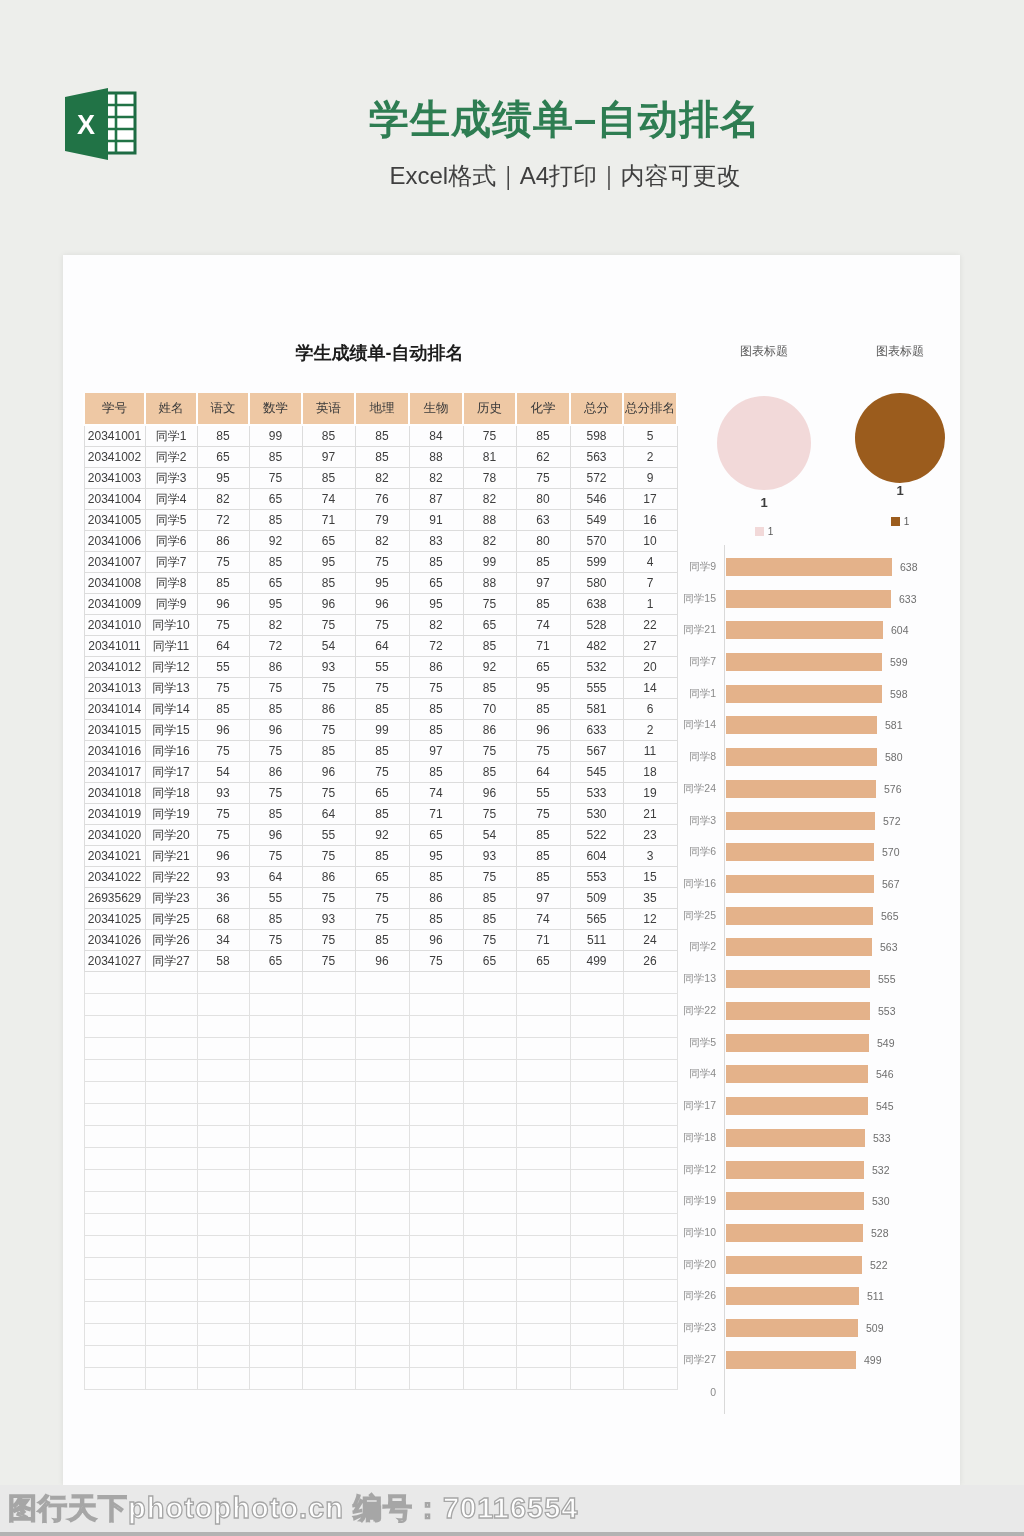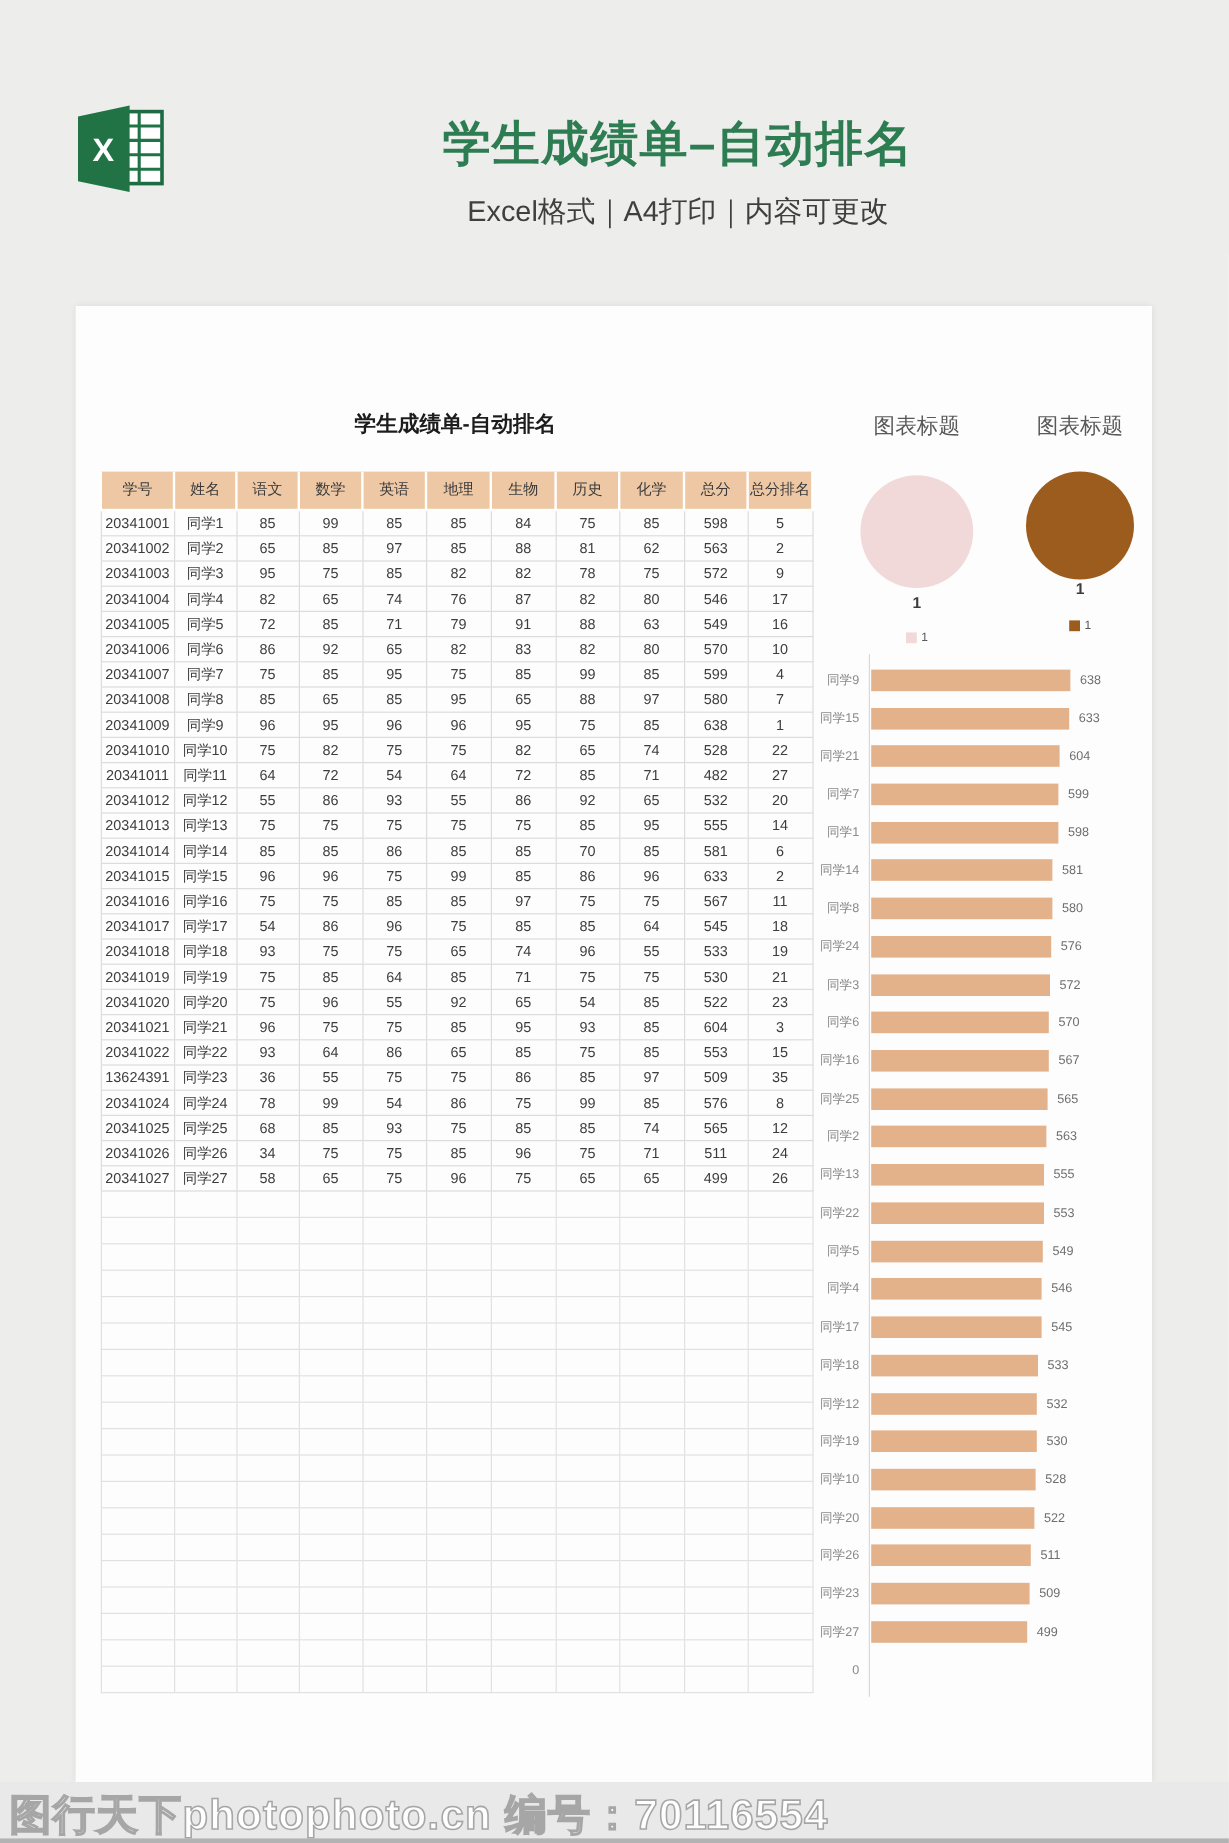"图表标题" .pie-title { font-size: 18px -> 12px }
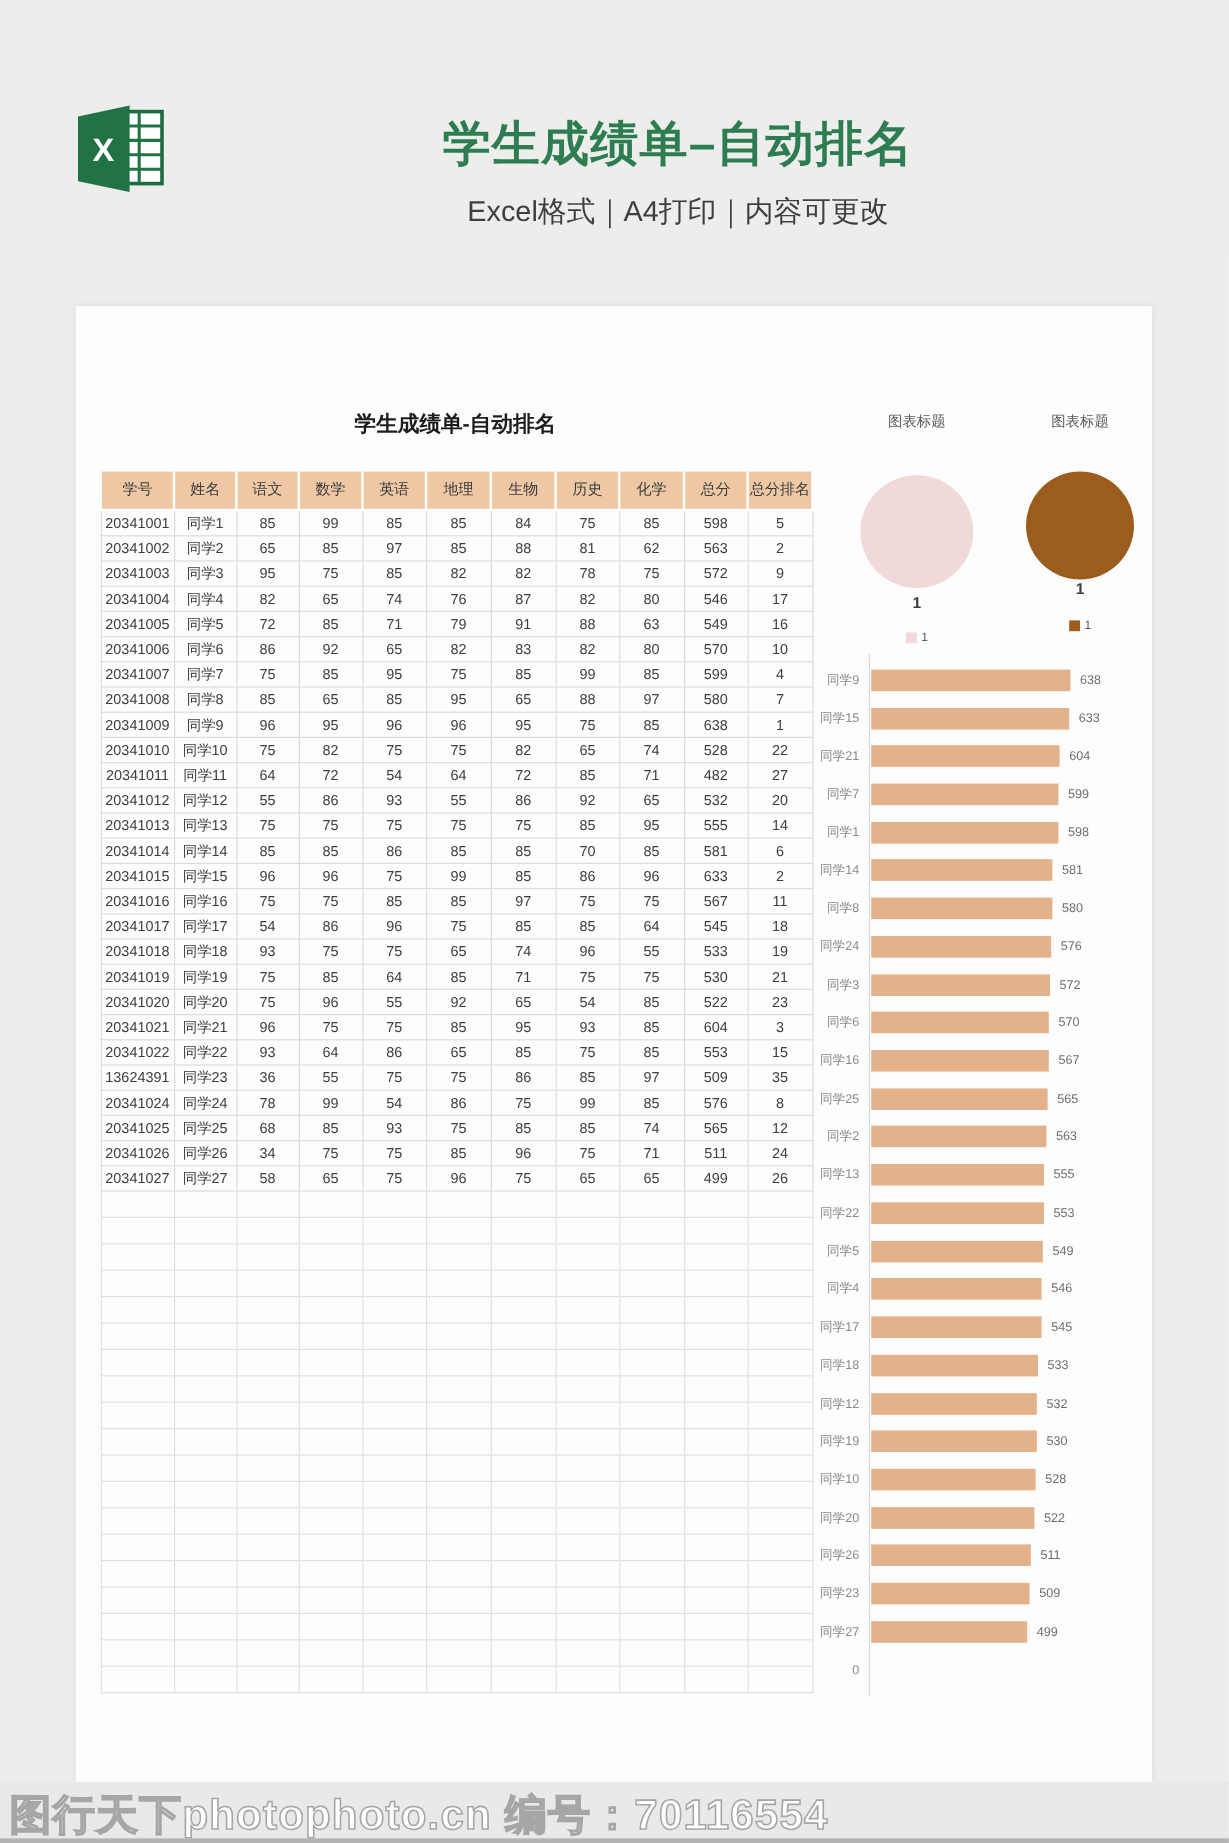"13624391" td { text: 13624391 -> 26935629 }
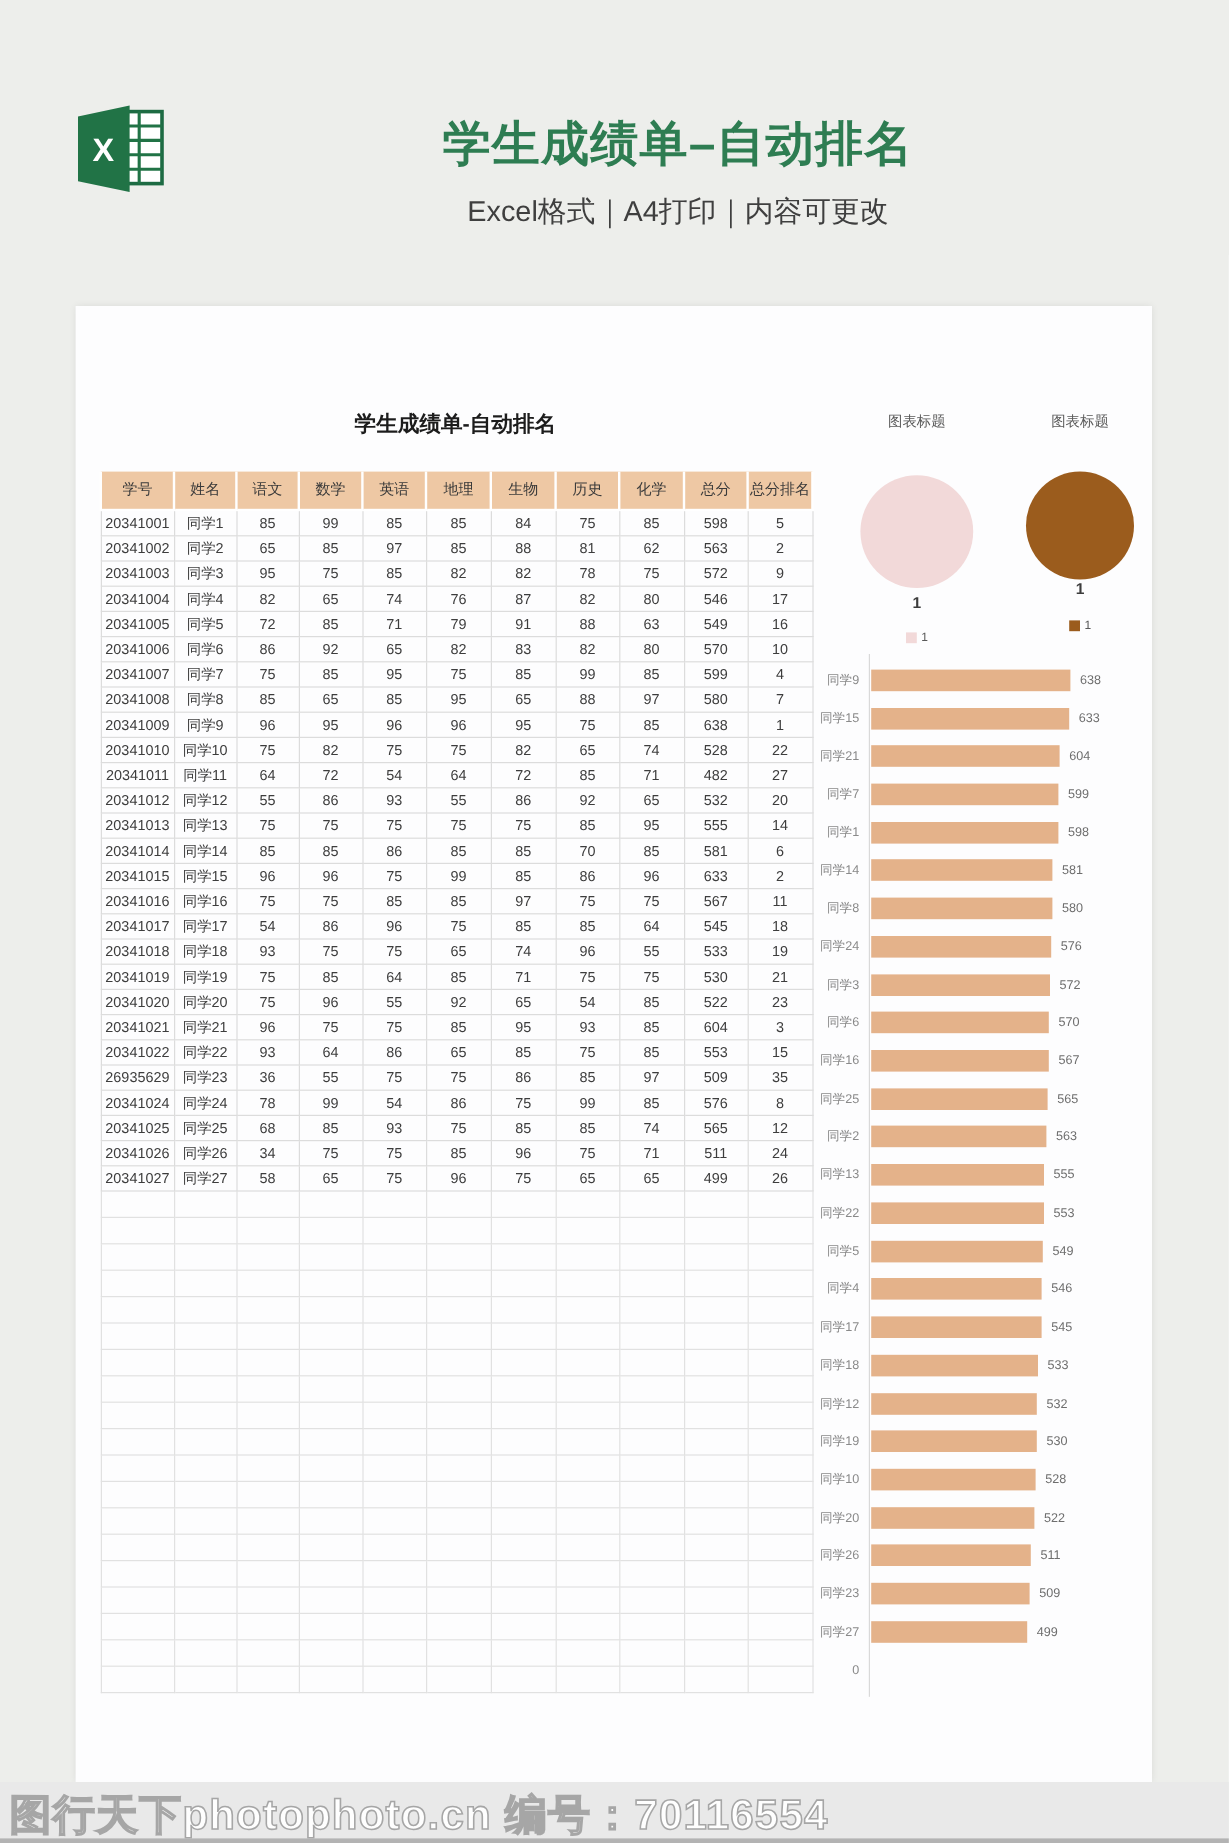"20341024" tr { html: <tr> <td>20341024</td> <td>同学24</td> <td>78</td> <td>99</td> <td>54</td> <td>86</td> <td>75</td> <td>99</td> <td>85</td> <td>576</td> <td>8</td> </tr> -> none }
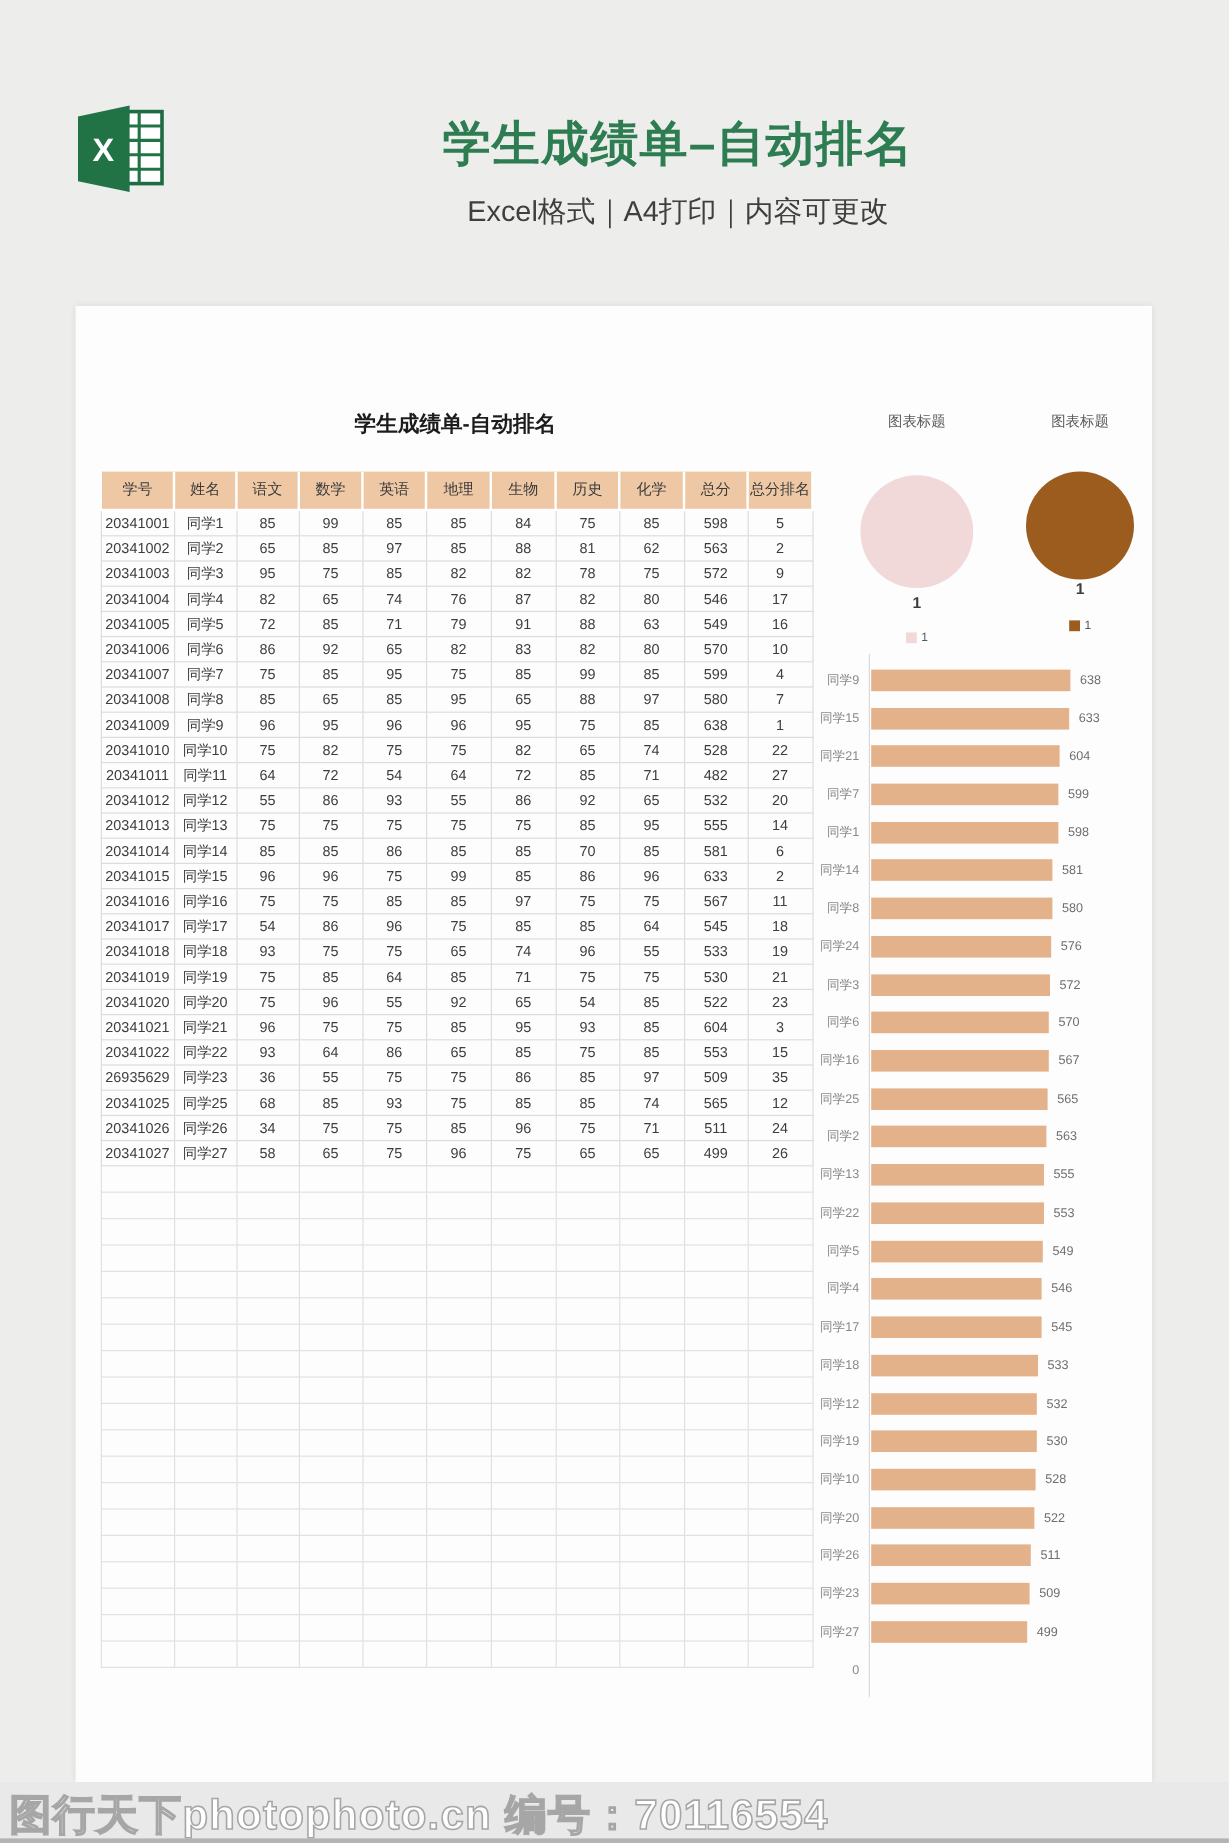"图行天下photophoto.cn 编号：70116554" .watermark { font-size: 35px -> 29px }
